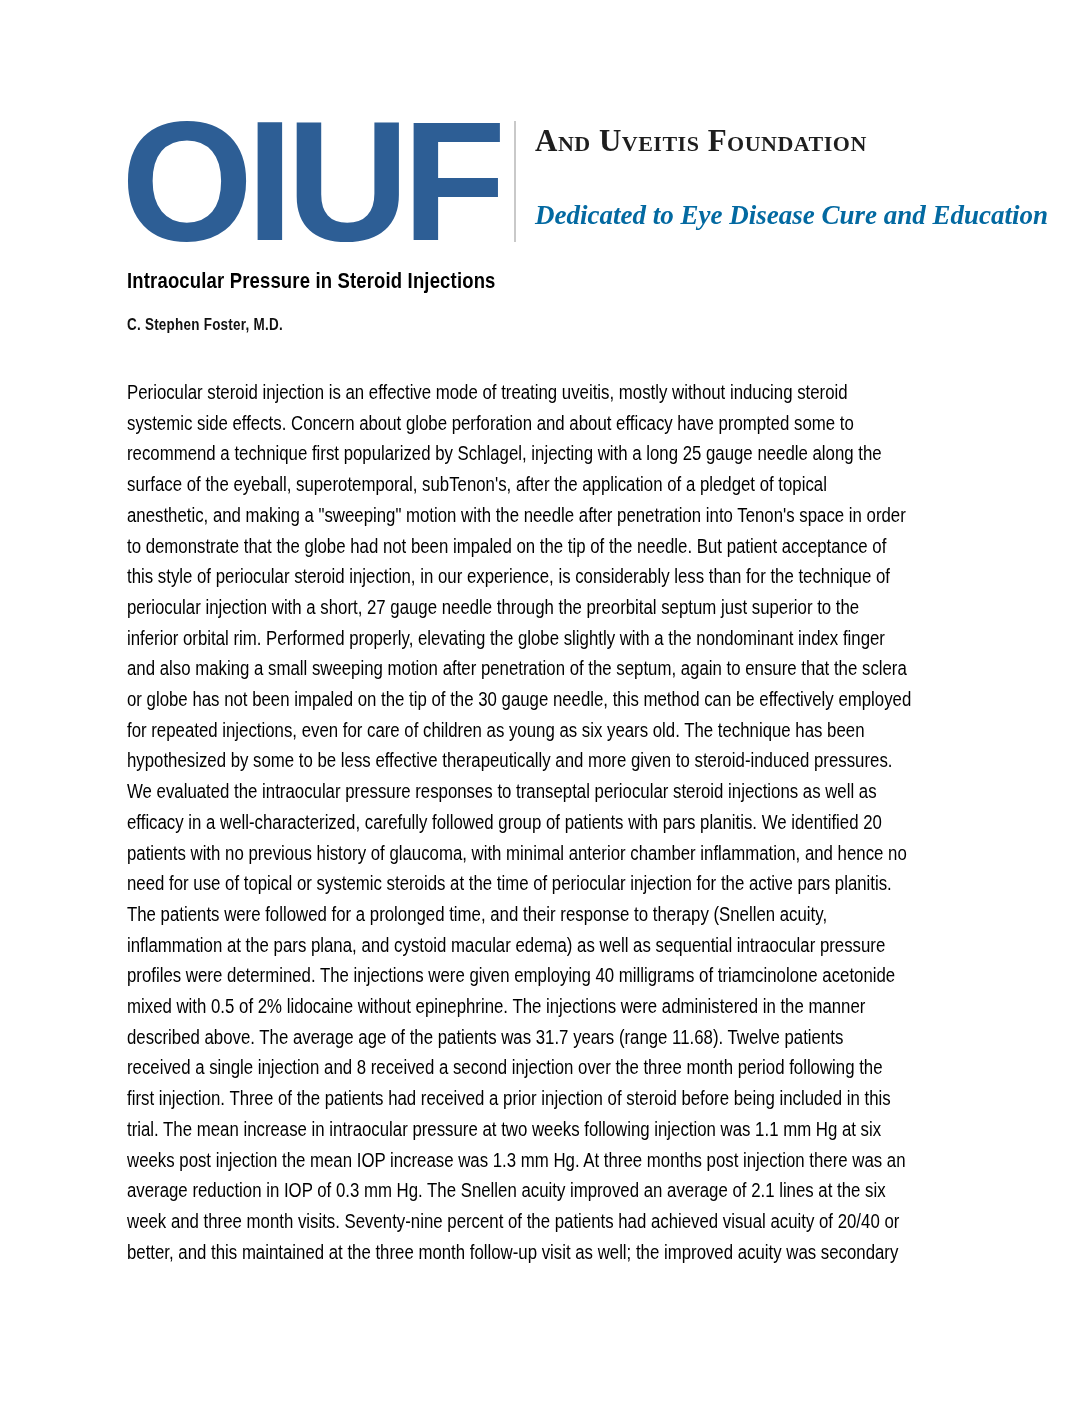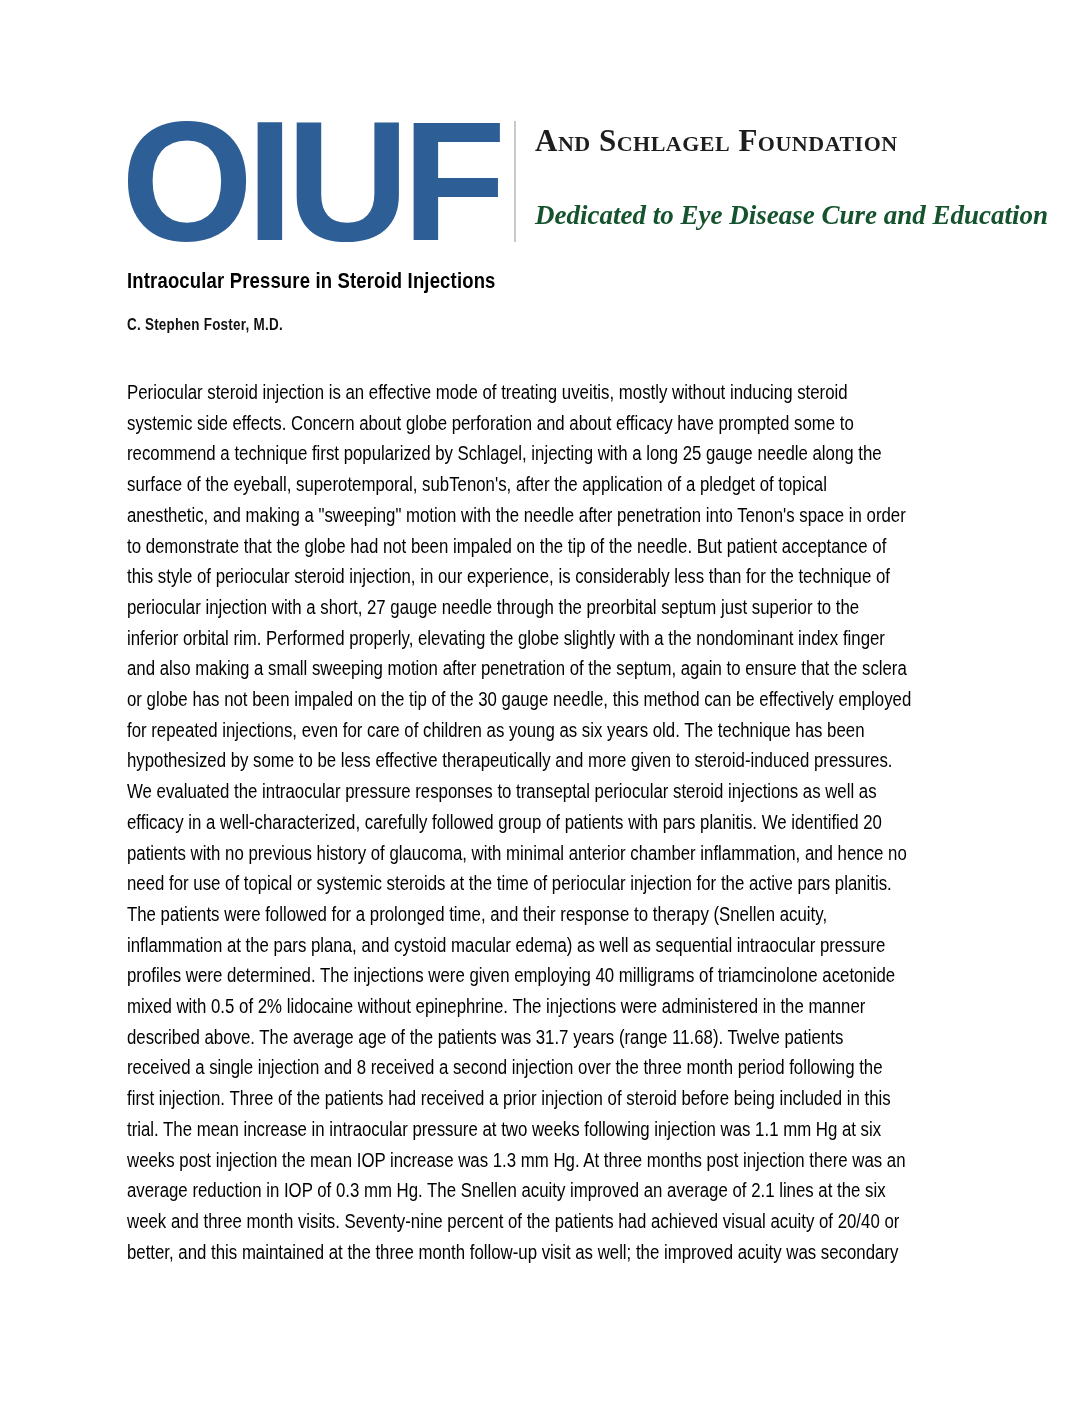"And Schlagel Foundation" div { text: Schlagel -> Uveitis }
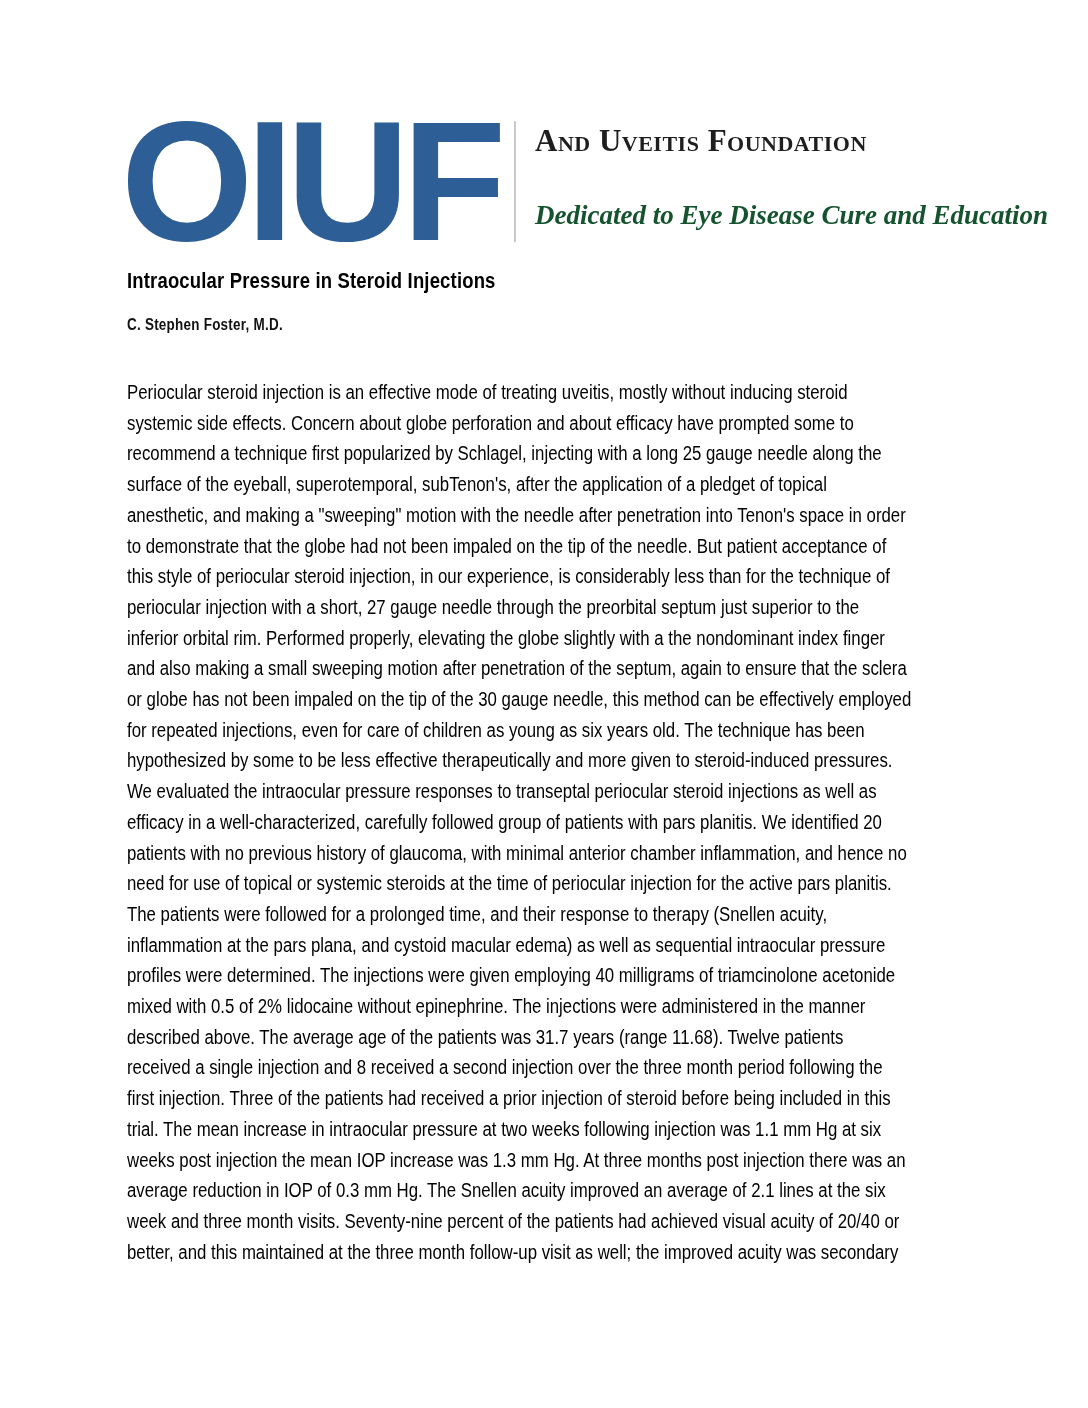"Dedicated to Eye Disease Cure" .org-tagline { color: #14532d -> #0369a1 }
